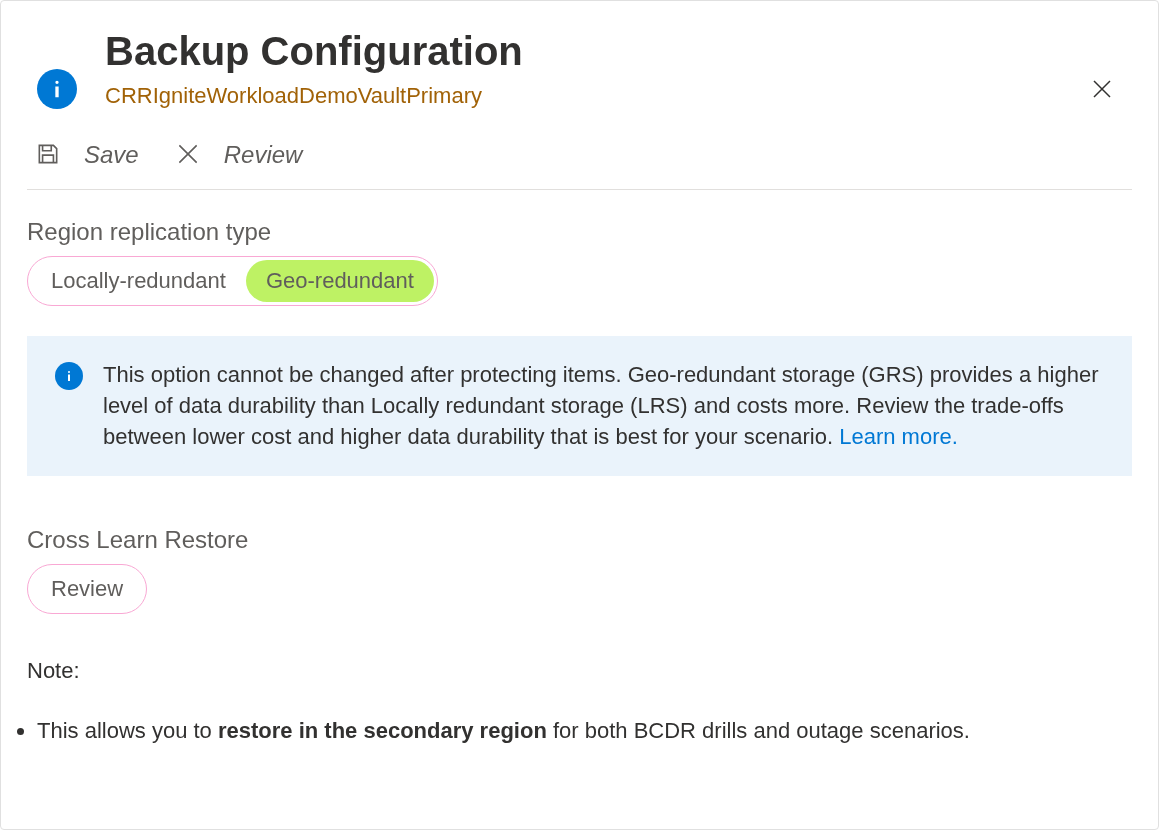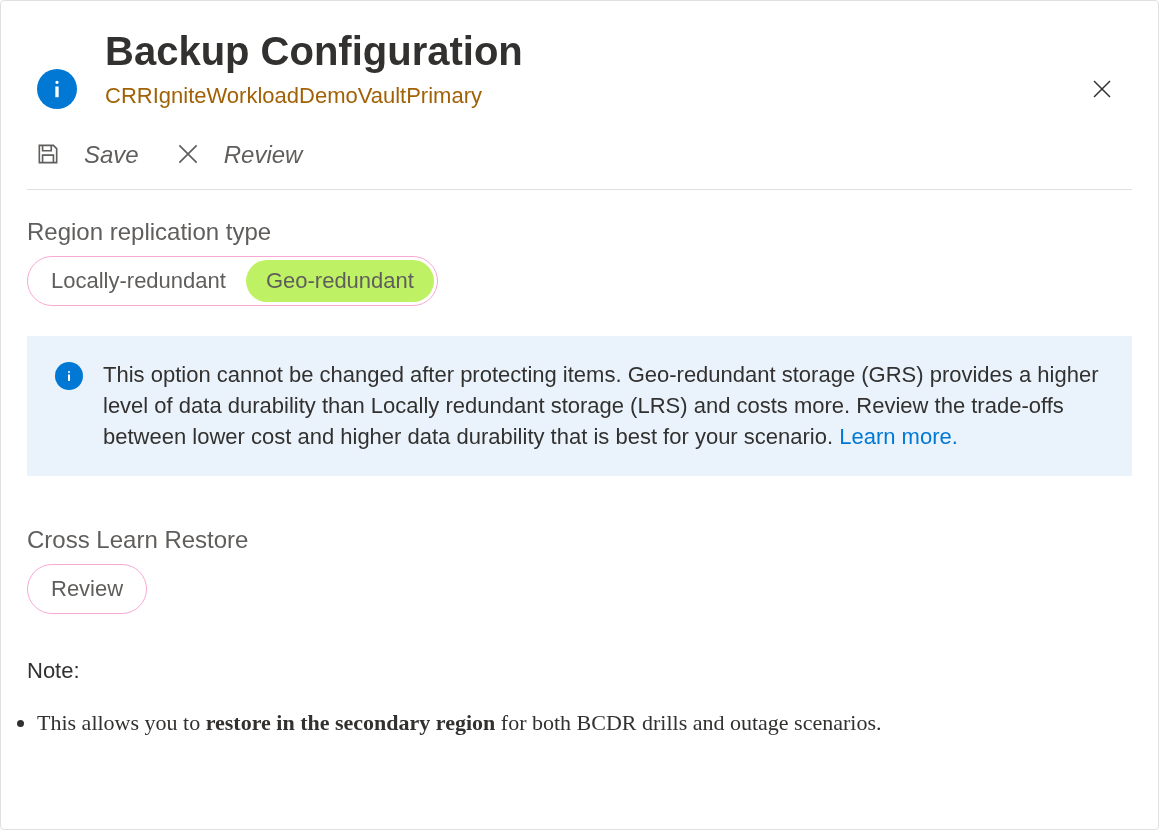"This allows you to restore" .note-list { font-family: Liberation Serif, serif -> none; margin-top: 24px -> 32px }
